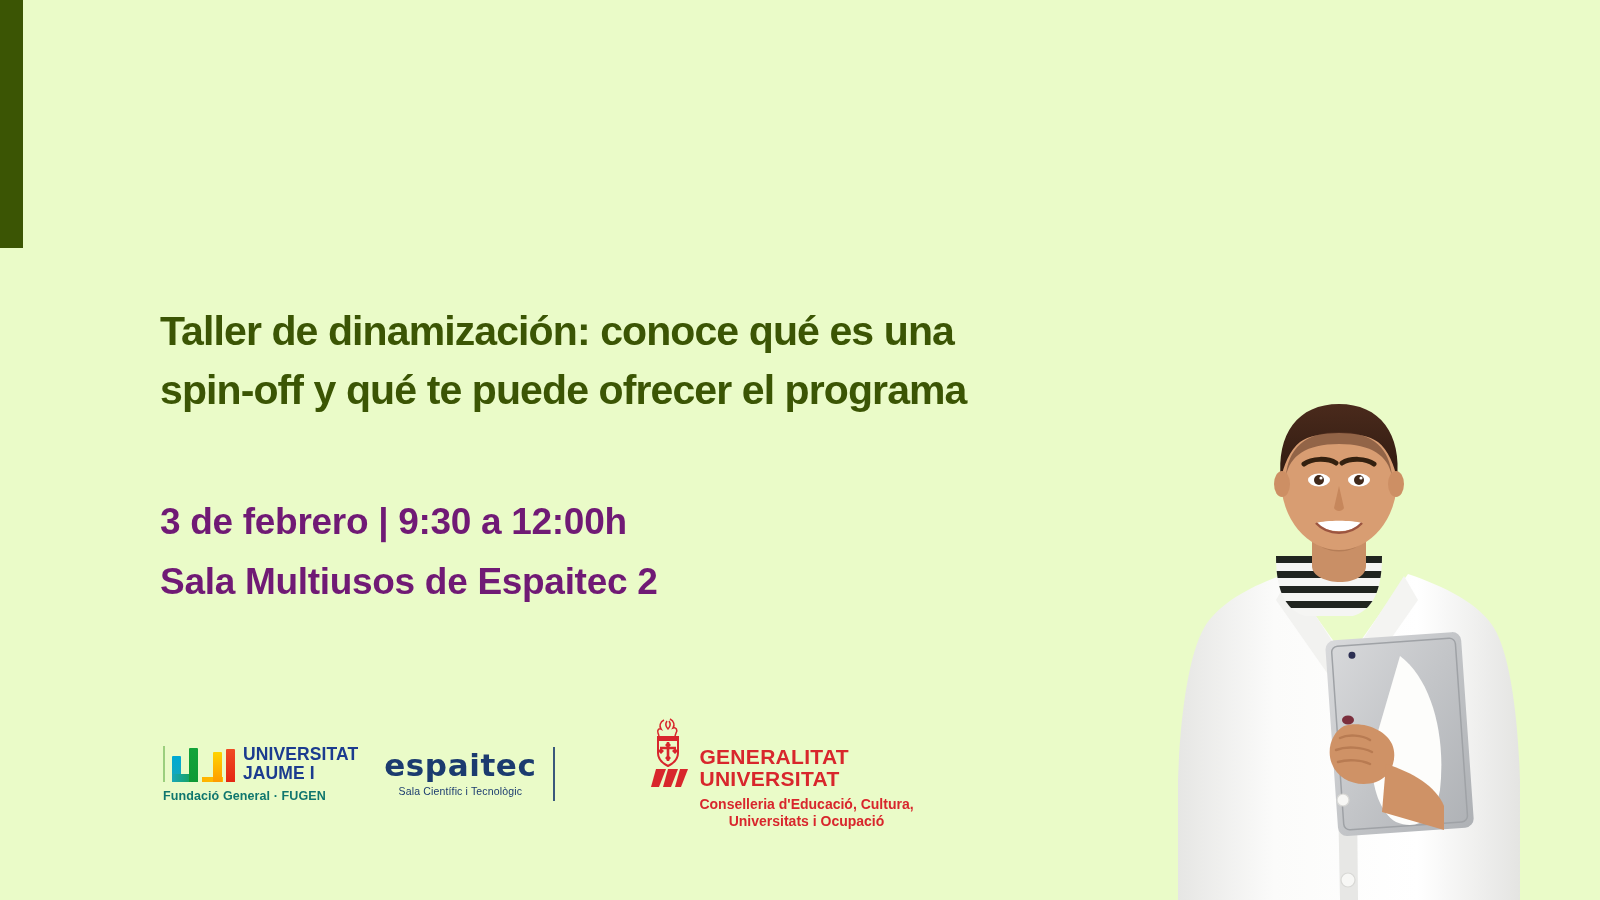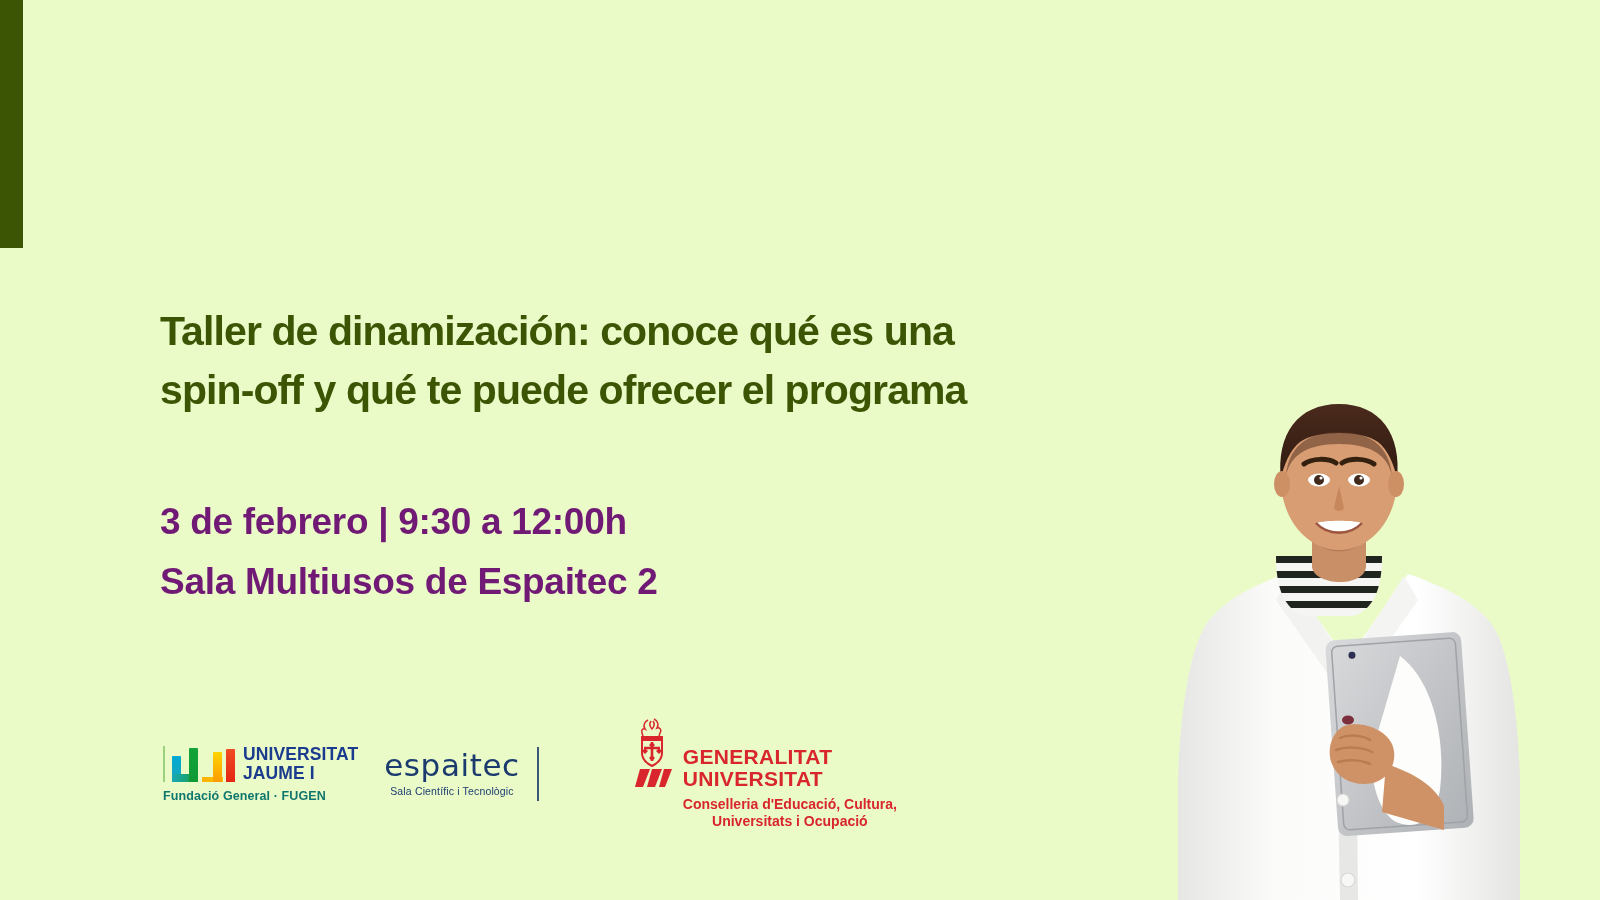"espaitec" .espaitec-word { font-weight: 400 -> 700 }
